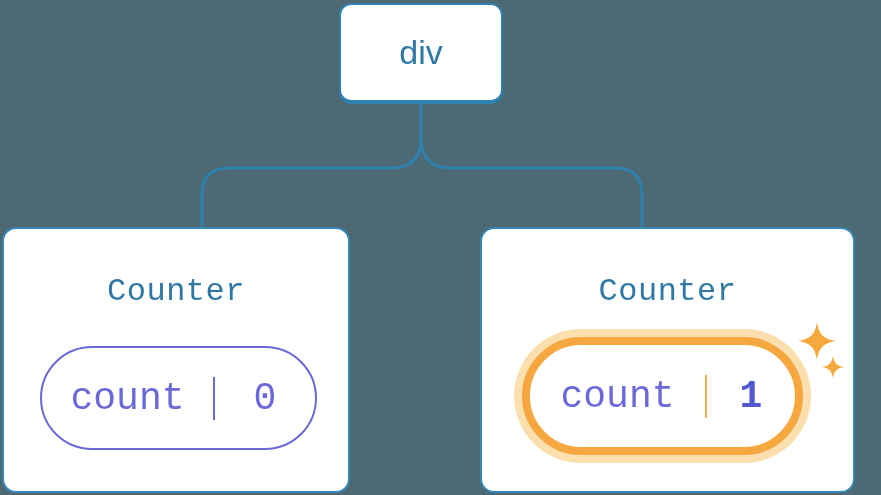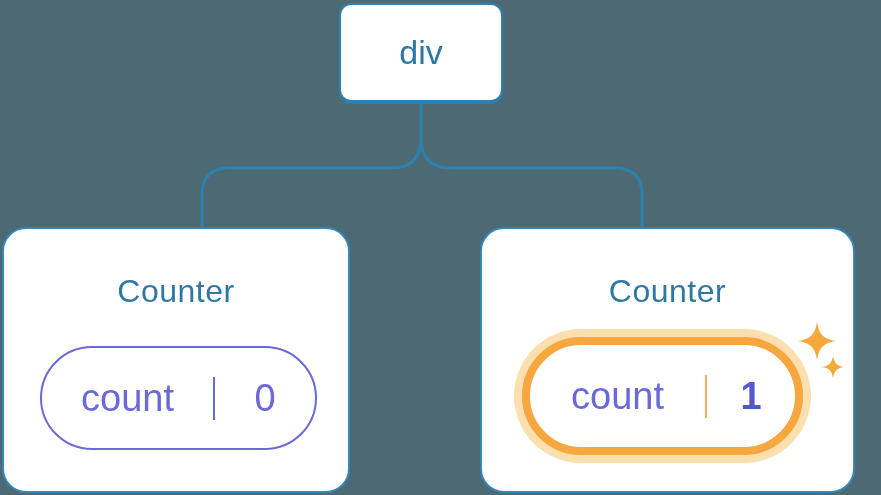"Counter" .card { border-radius: 24px -> 14px; font-family: none -> Liberation Mono, monospace }
